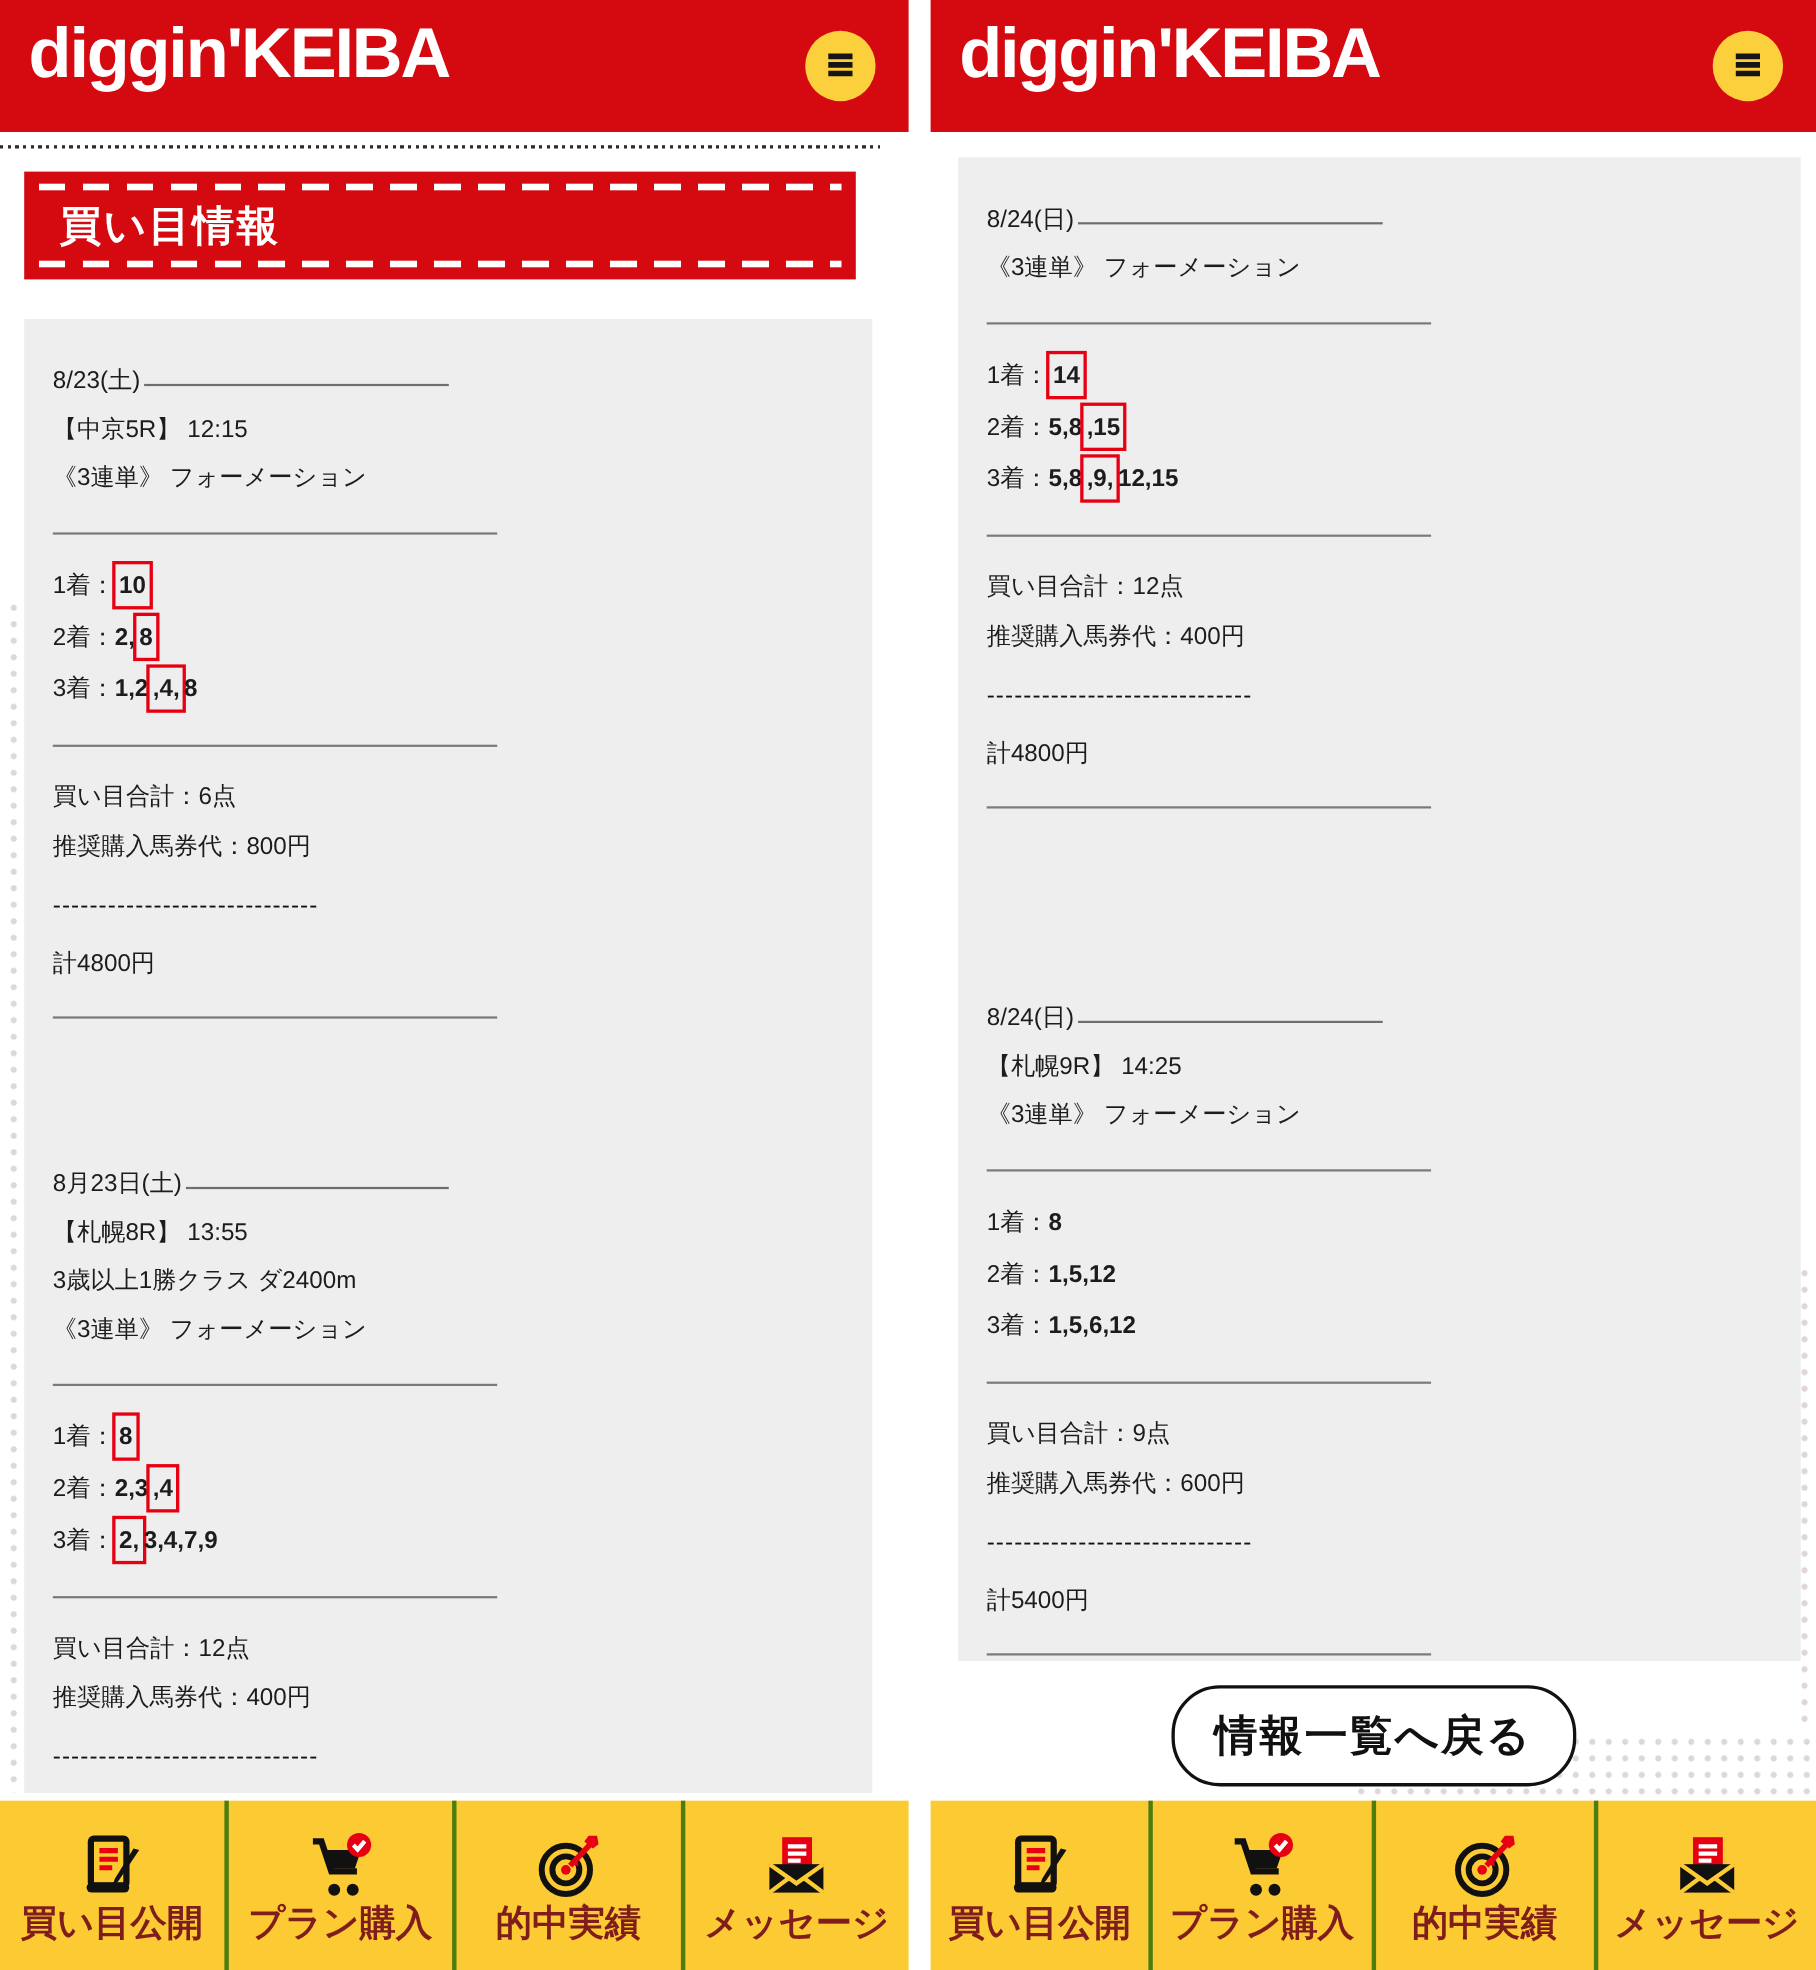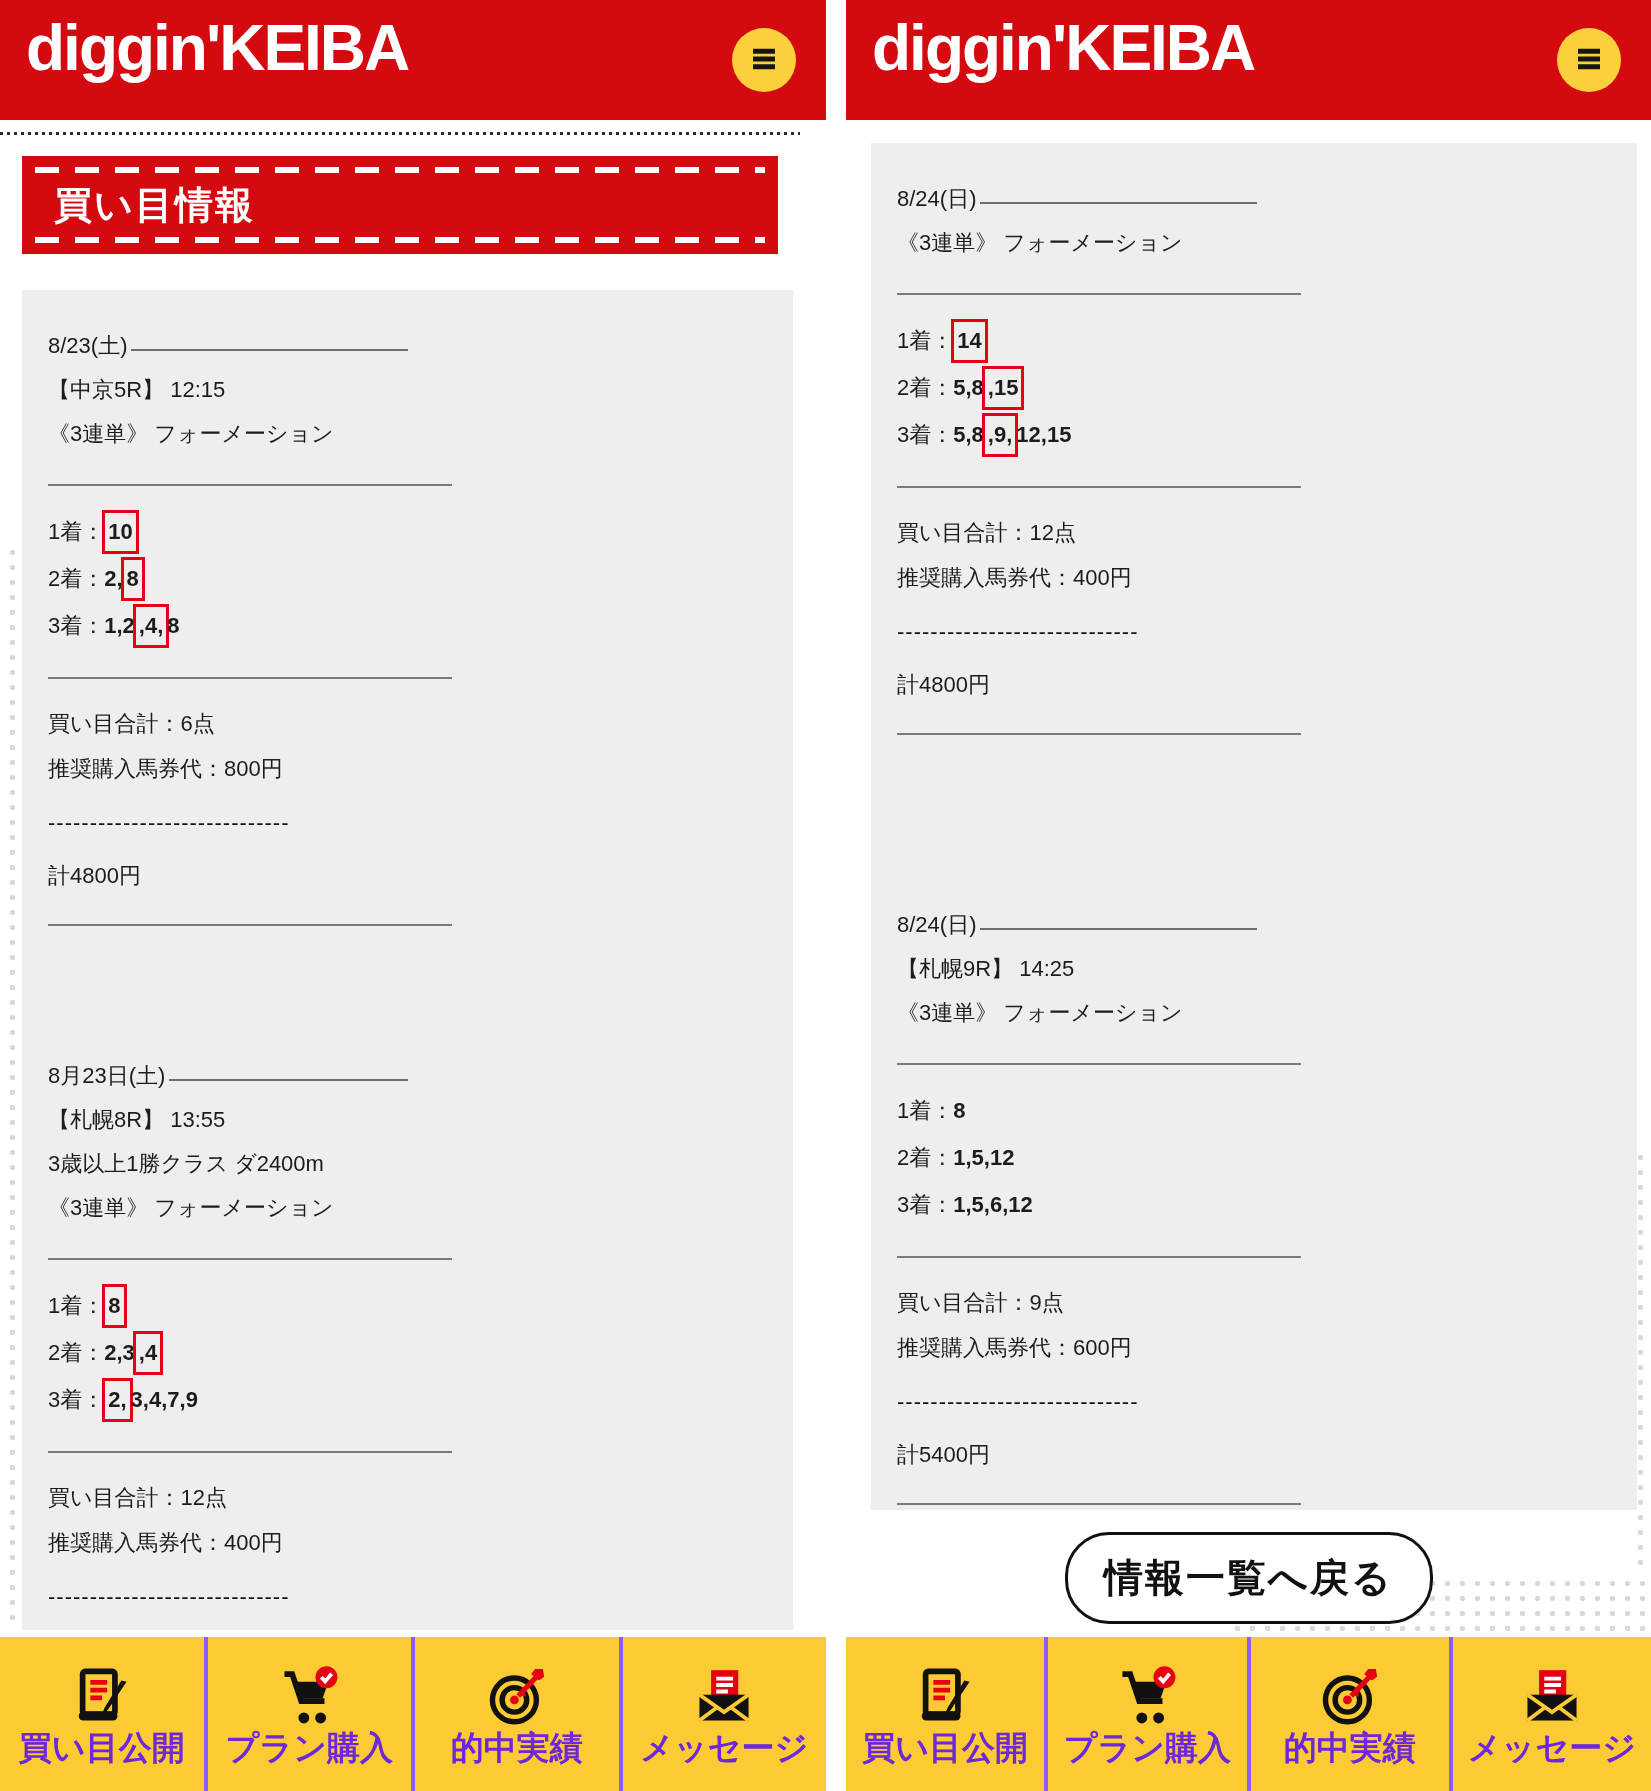"買い目公開" .nav-label { color: #6d28d9 -> #7f1d1d }
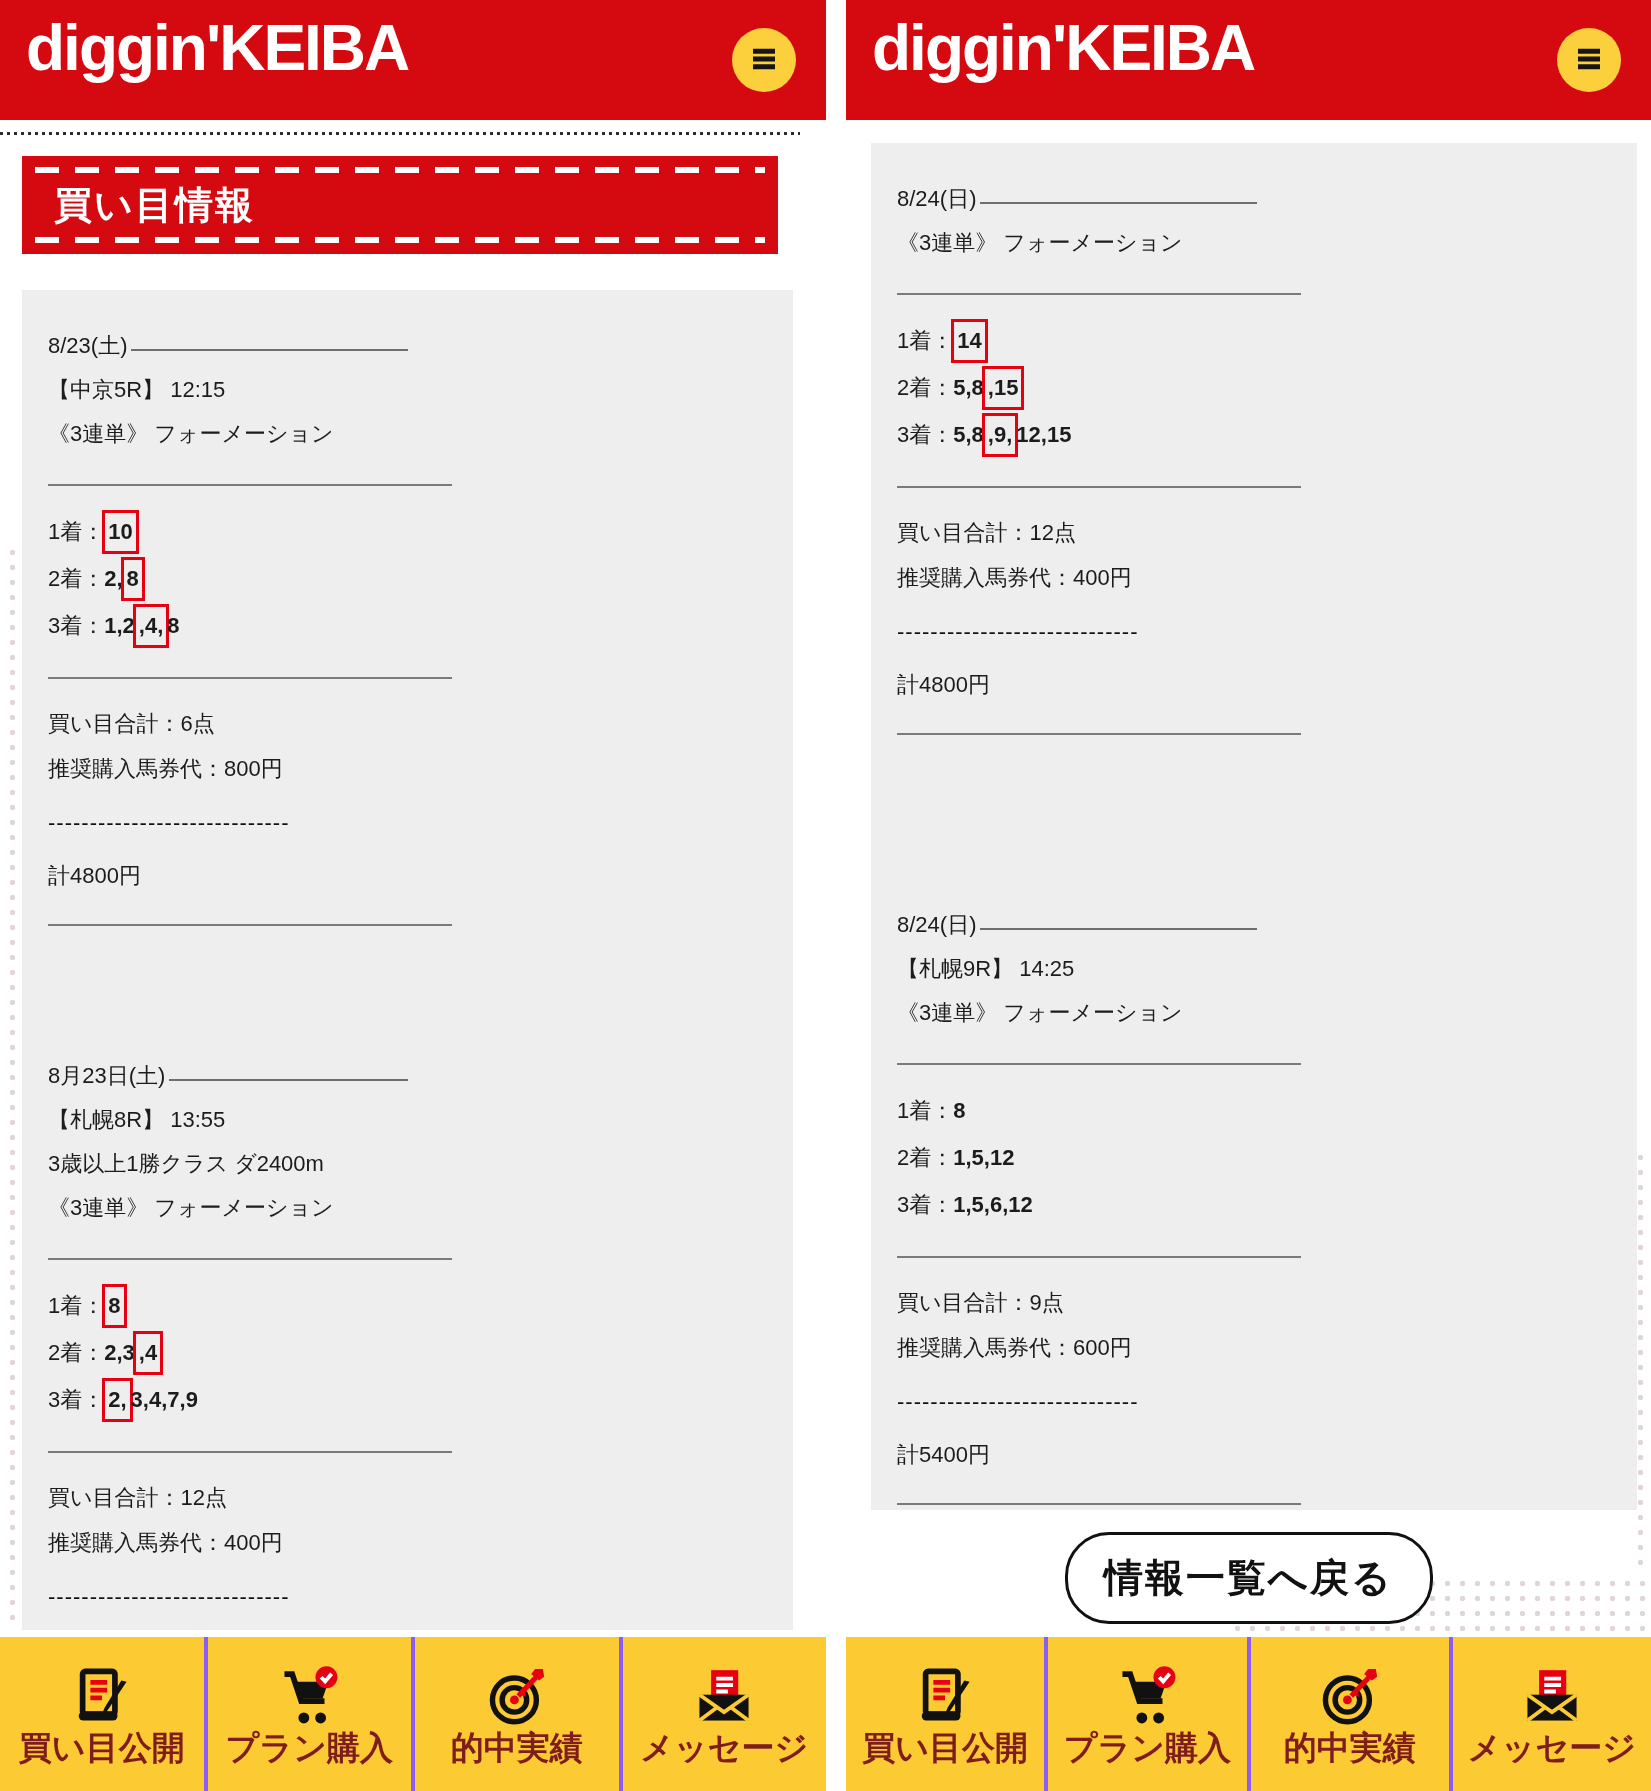"プラン購入" .nav-item + .nav-item { border-left: 4px solid #8b5cf6 -> 4px solid #4d7c0f }
